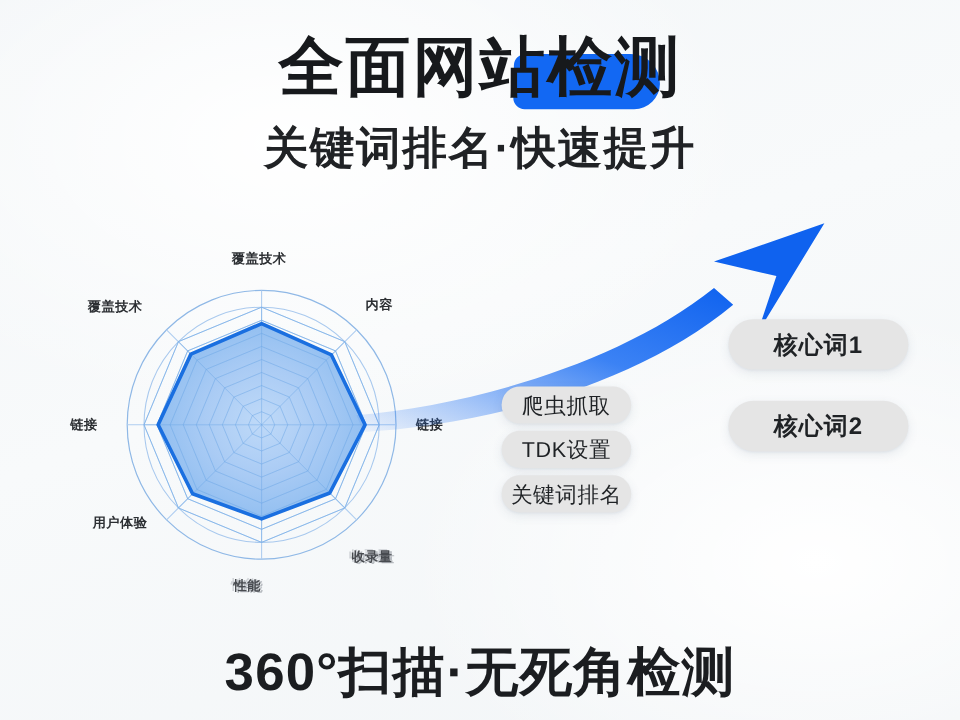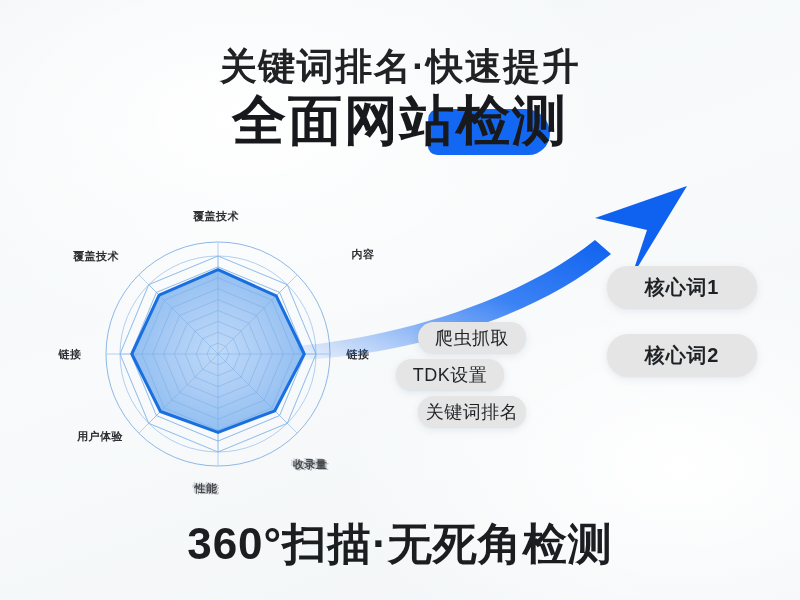"关键词排名·快速提升" div { order: before "全面网站检测" -> after "全面网站检测" }
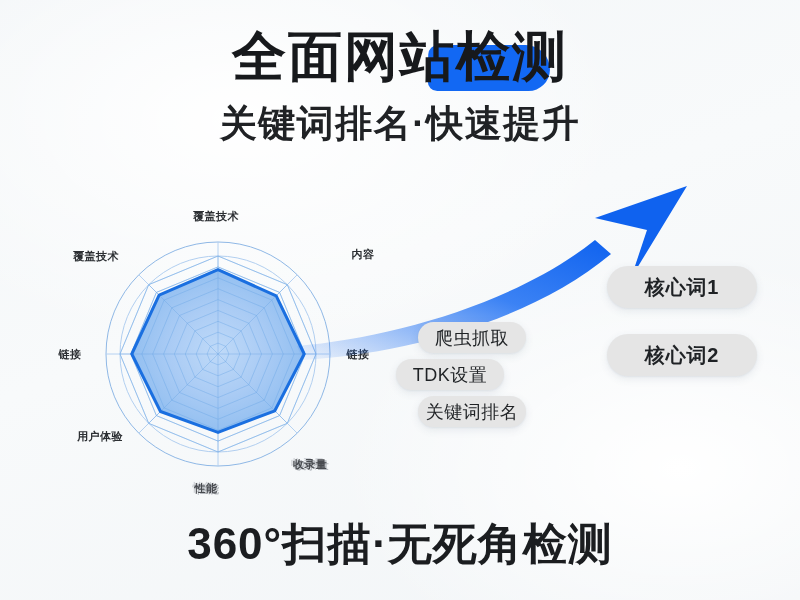"内容" div.radar-axis-label { margin-left: 47px -> none }
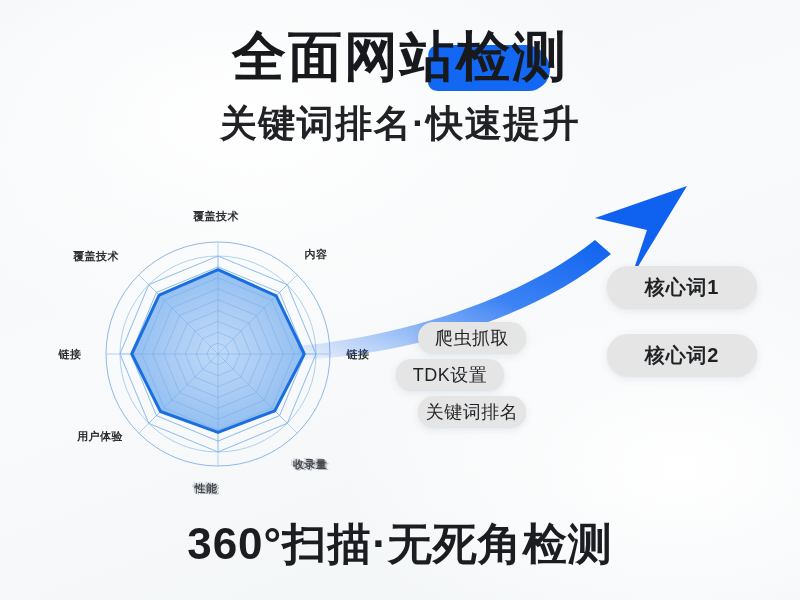"TDK设置" #pill-tdk { left: 396px -> 418px }
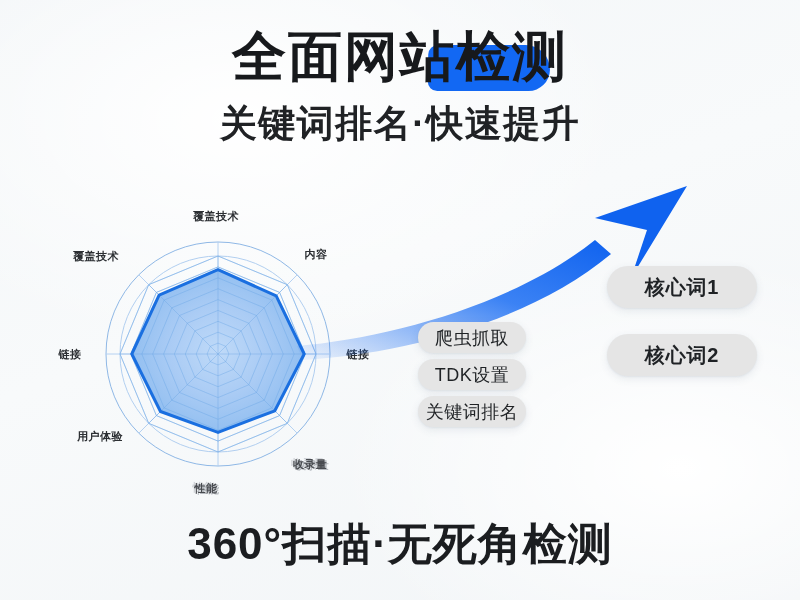"360°扫描·无死角检测" #tagline { bottom: 26px -> 10px }
